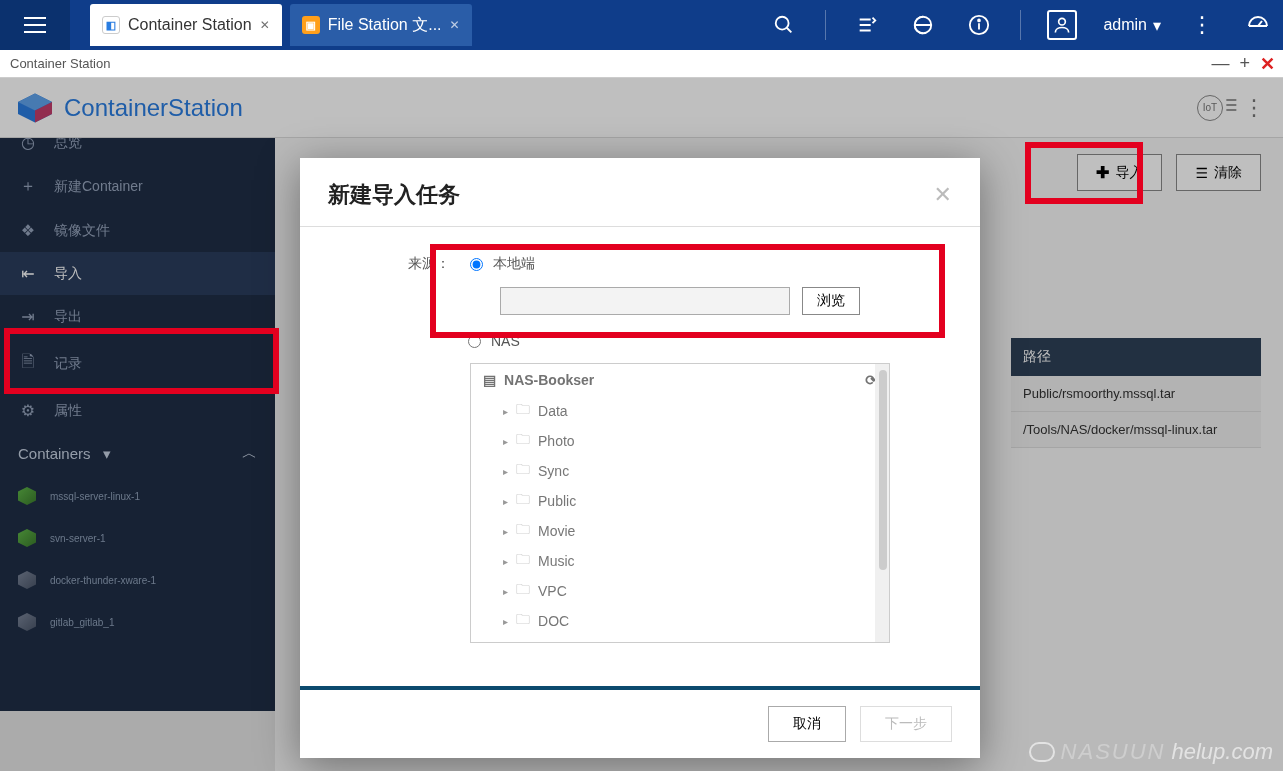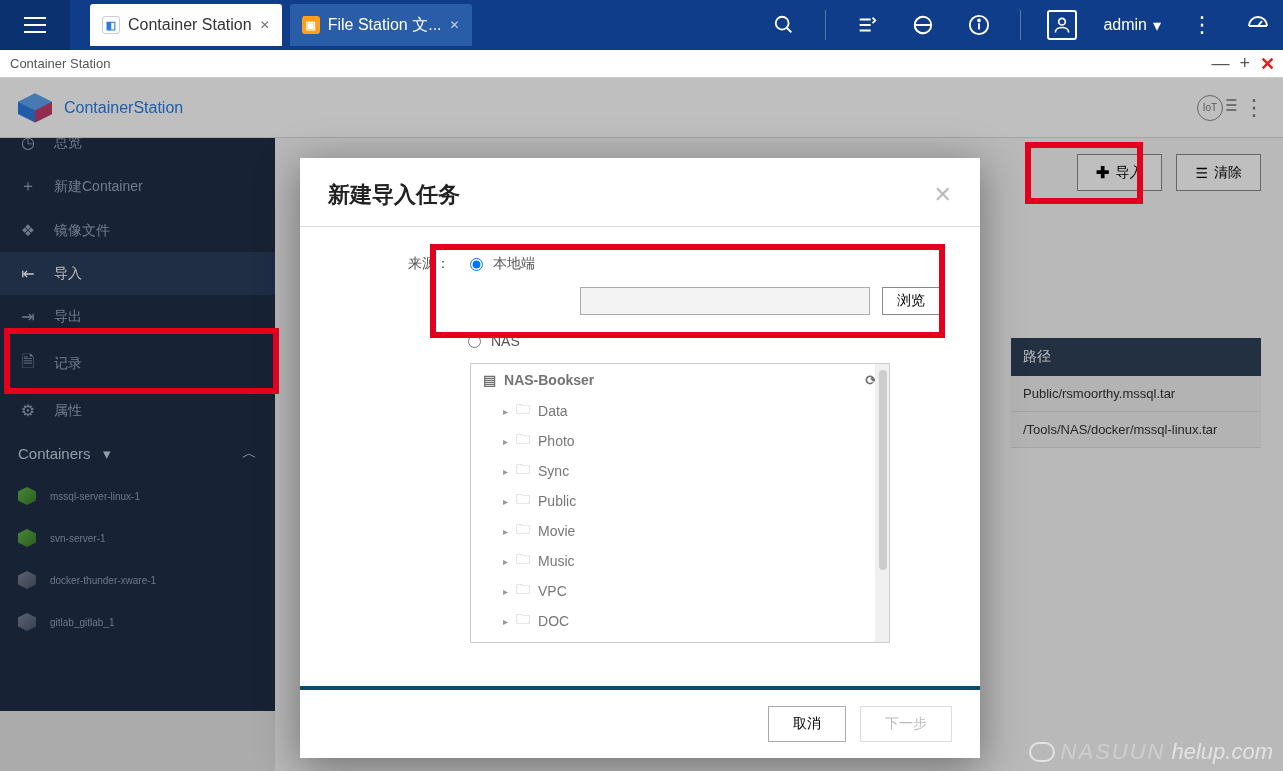"ContainerStation" .brand-text { font-size: 16px -> 24px }
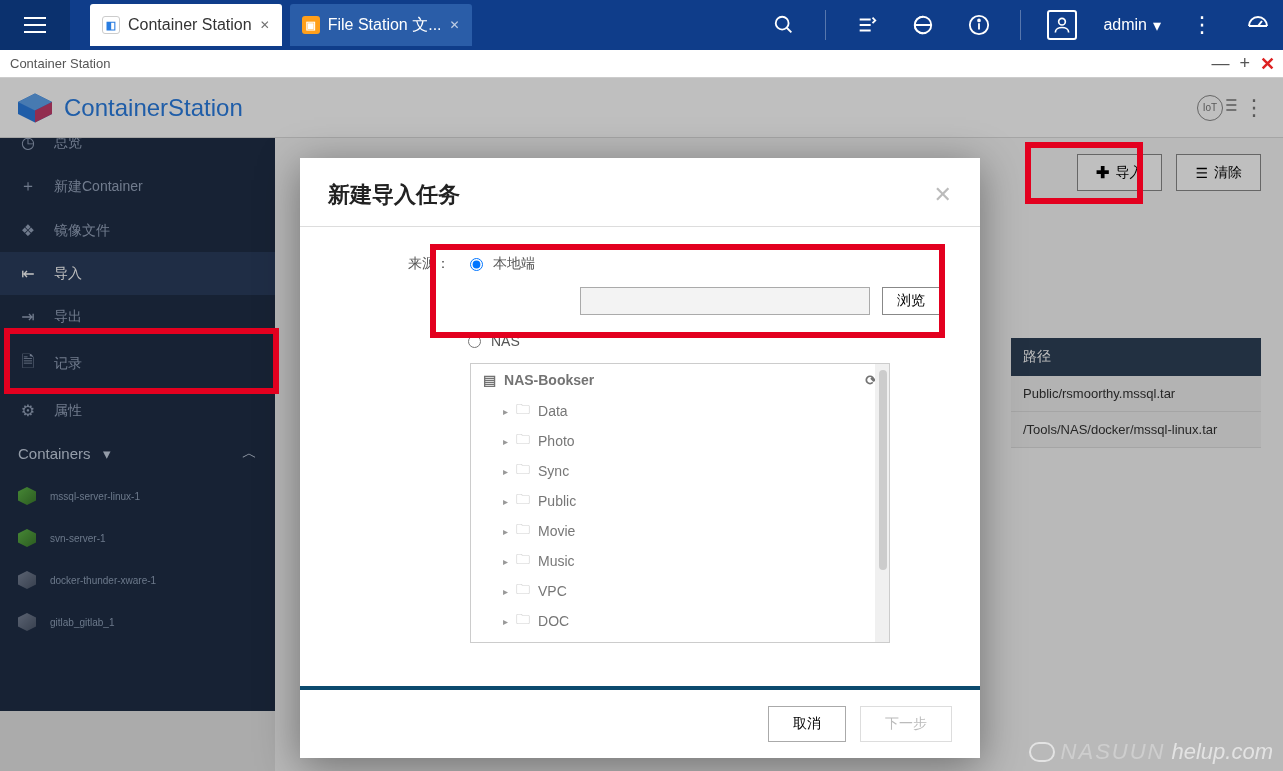"浏览" .local-row { justify-content: flex-end -> none }
